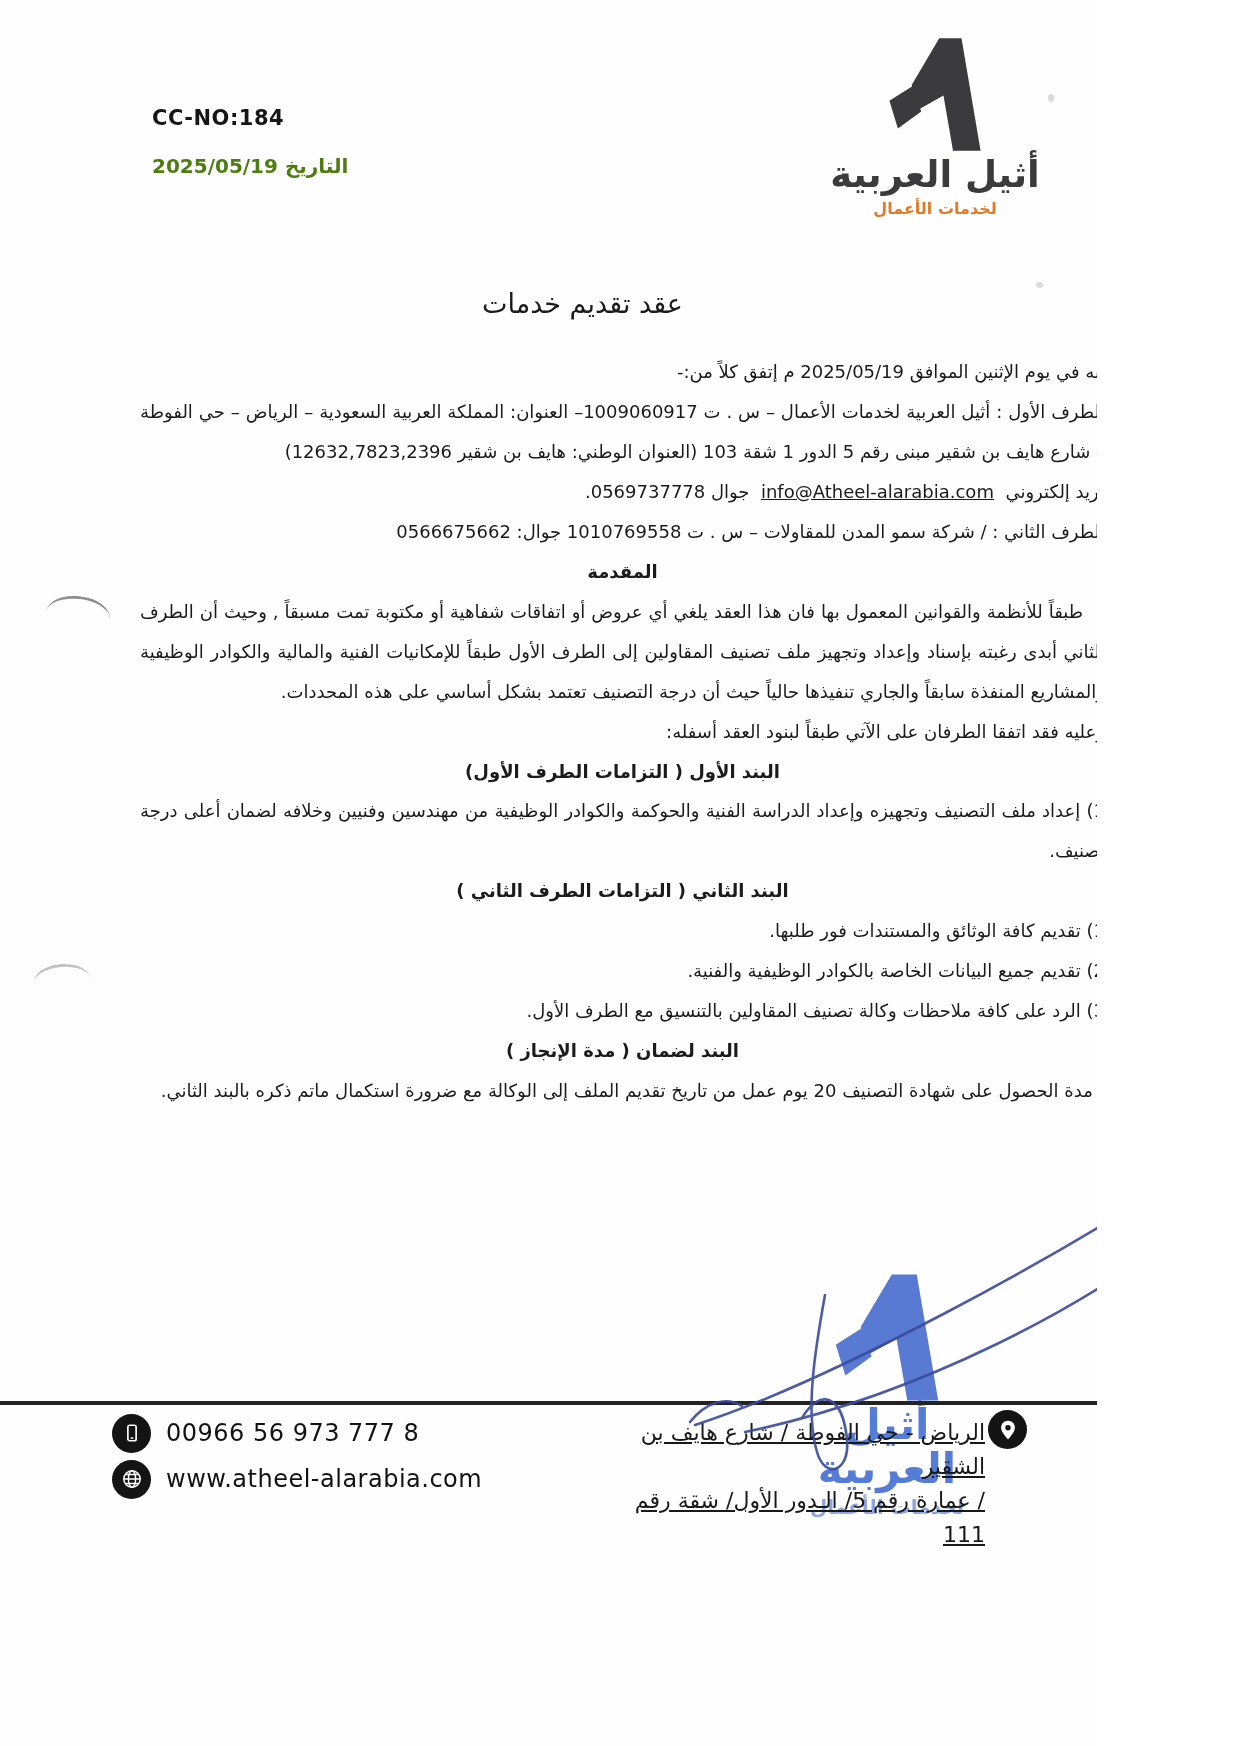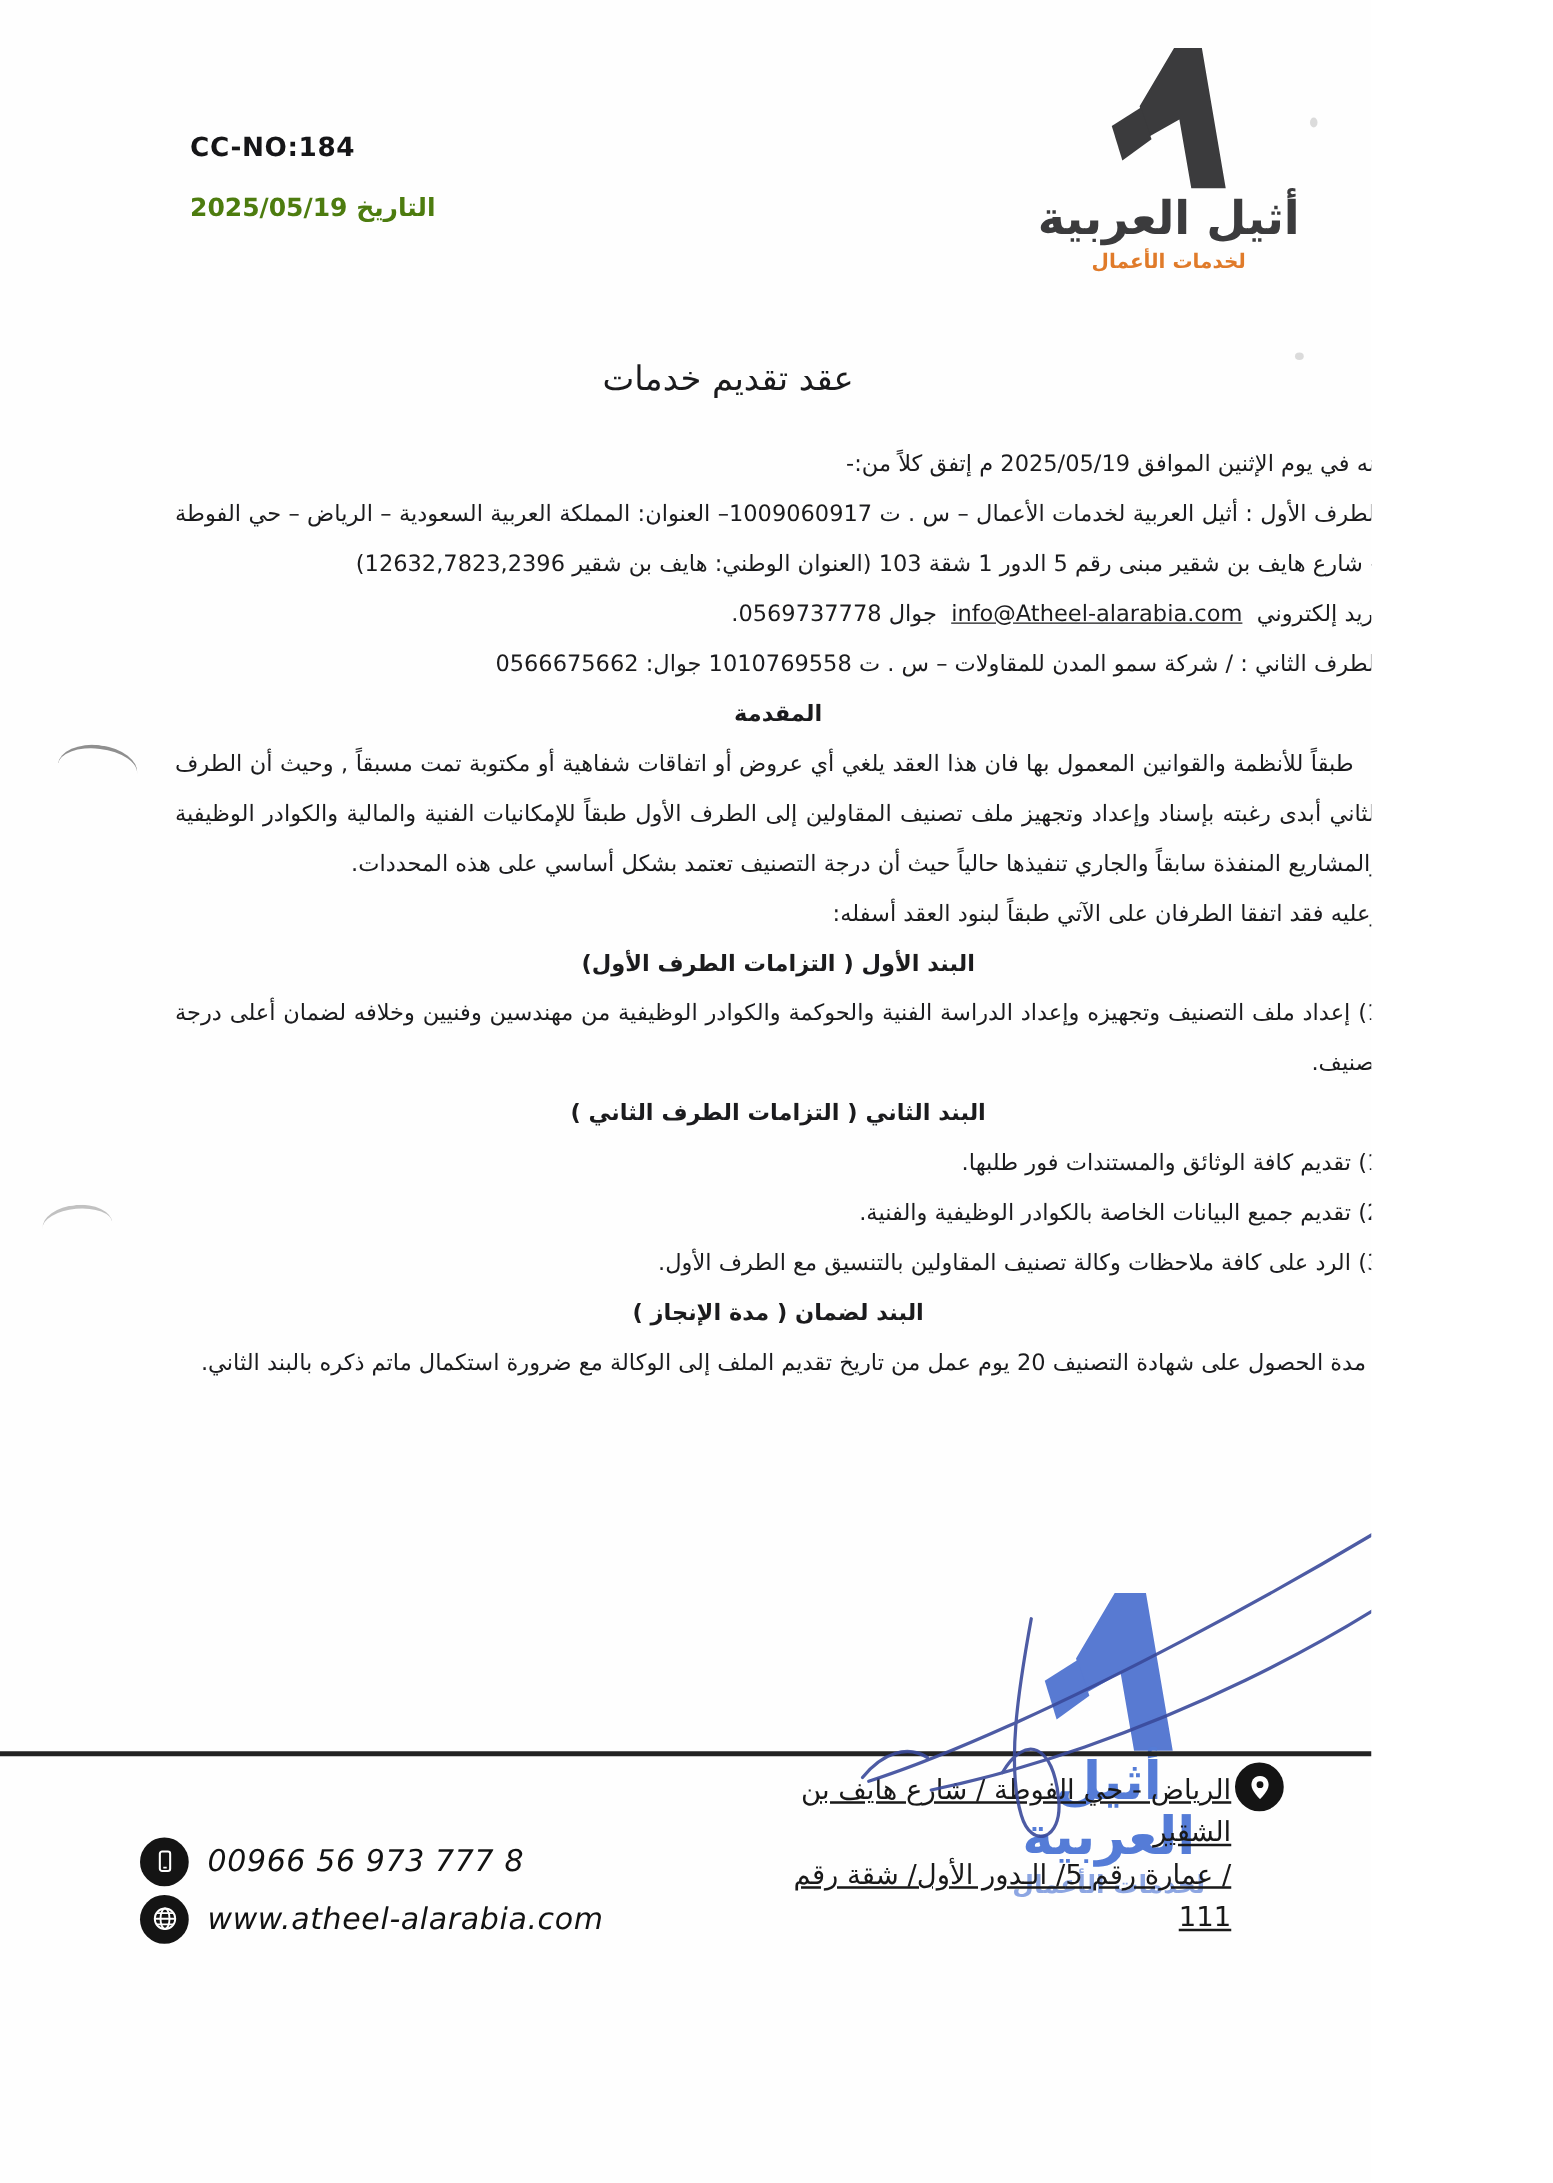"00966 56 973 777 8" .contacts { font-style: italic -> none; top: 1466px -> 1410px }
